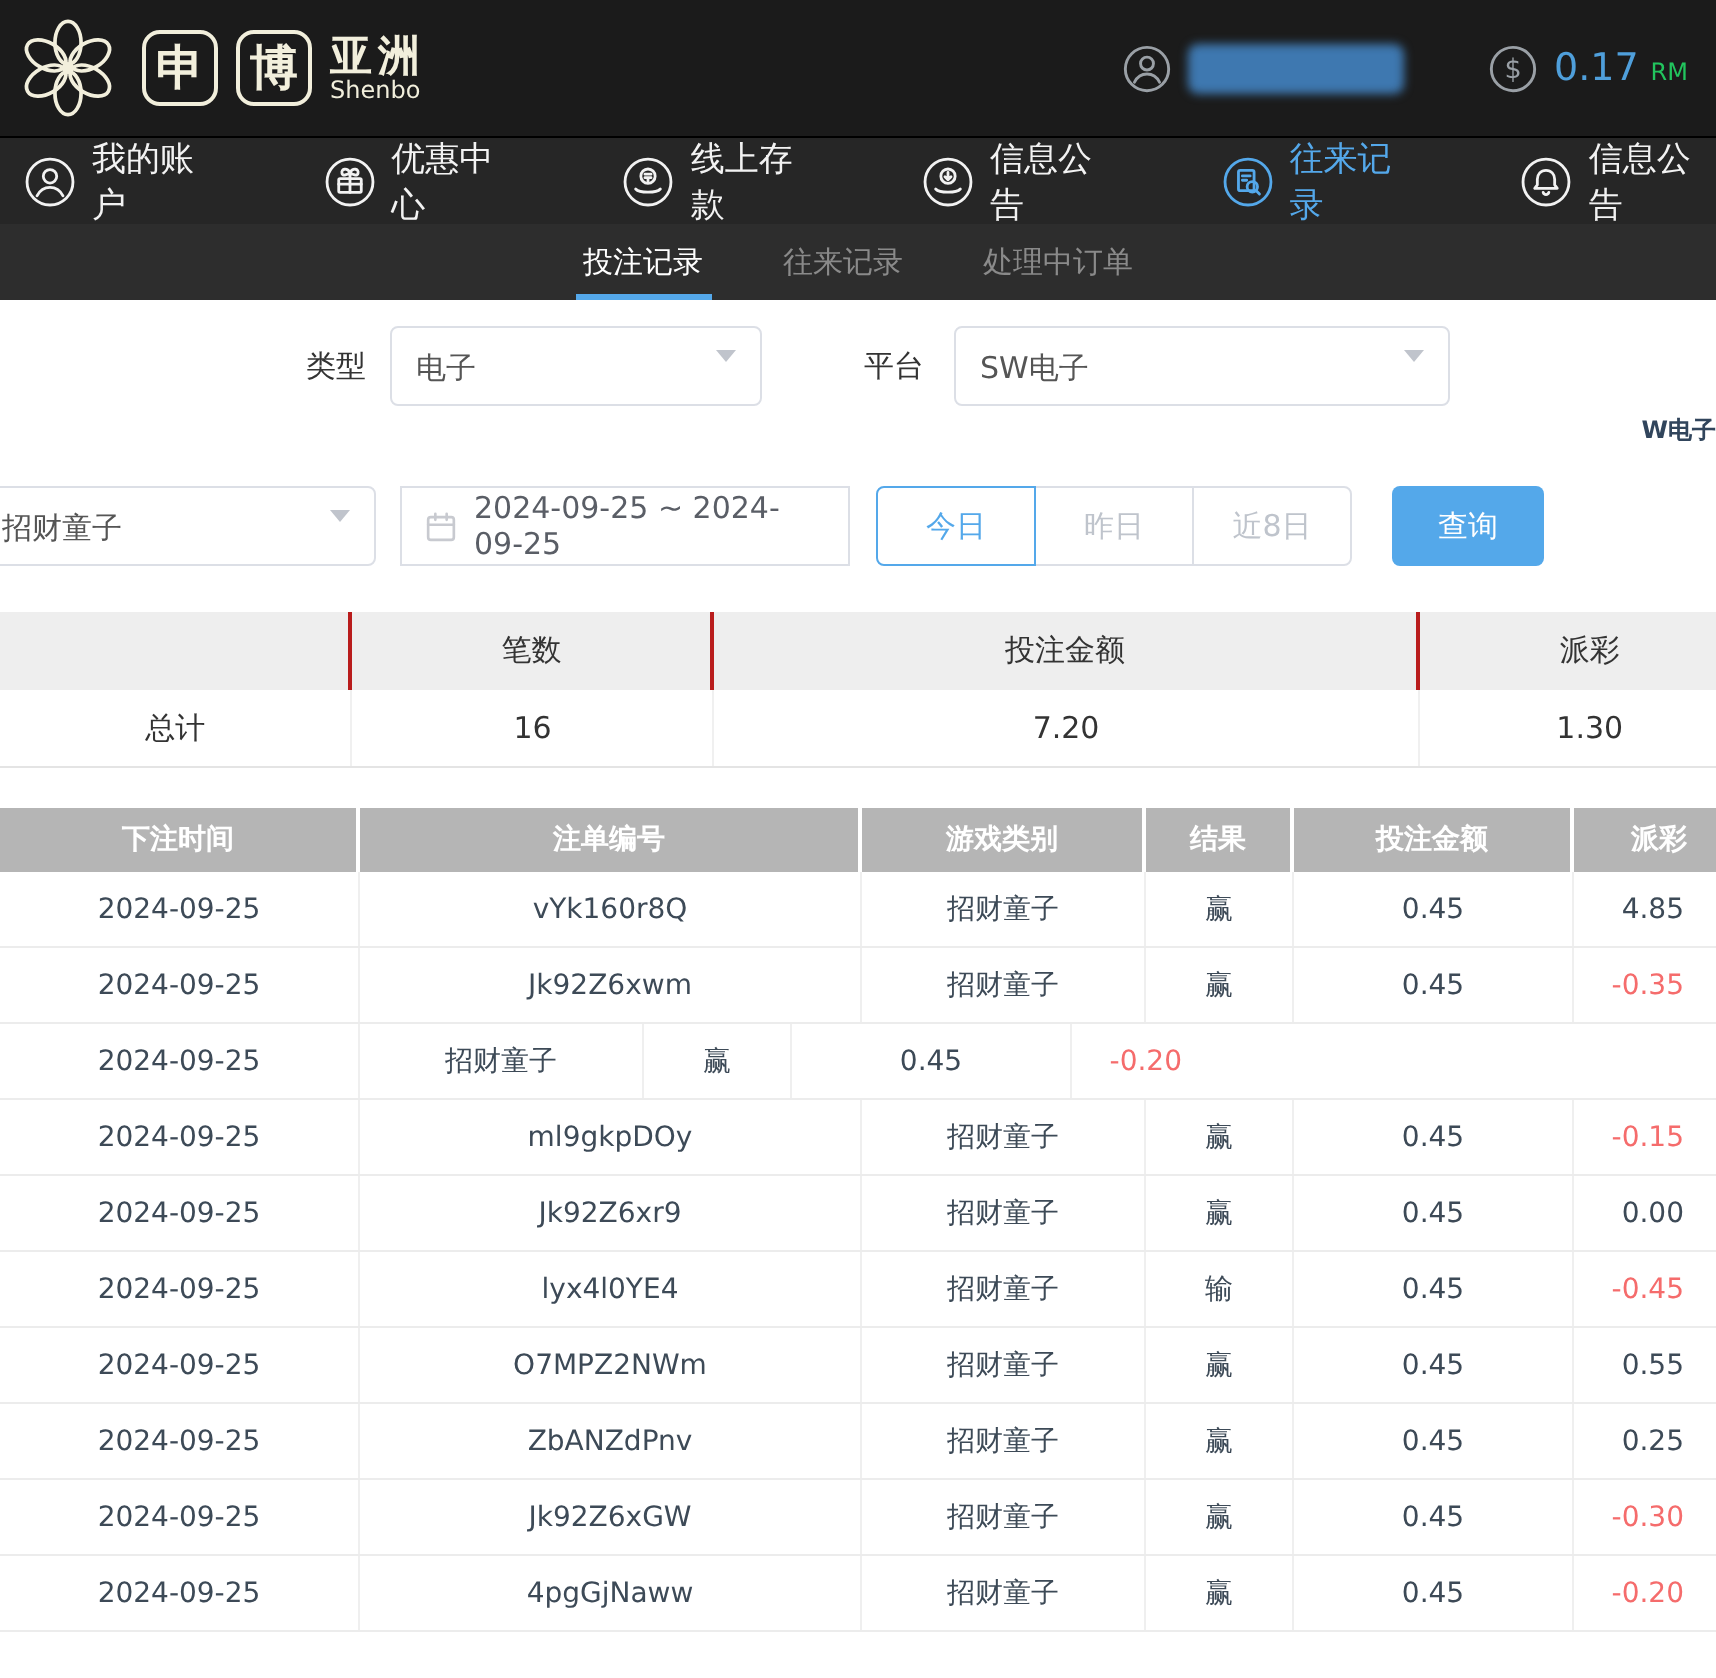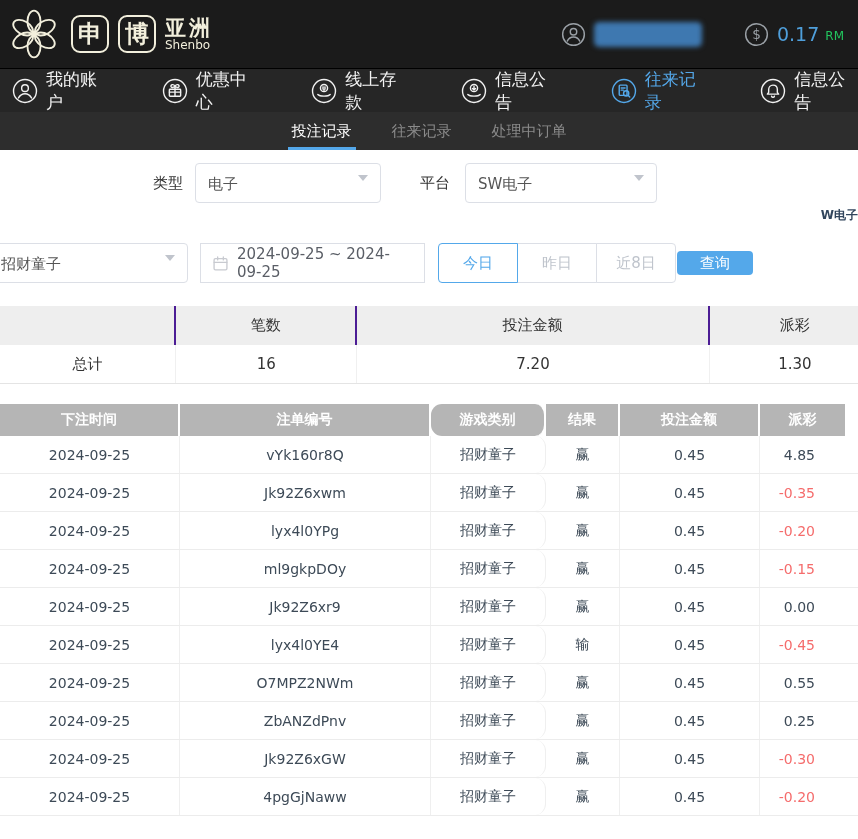"平台" .l2 { margin-left: 39px -> 51px }
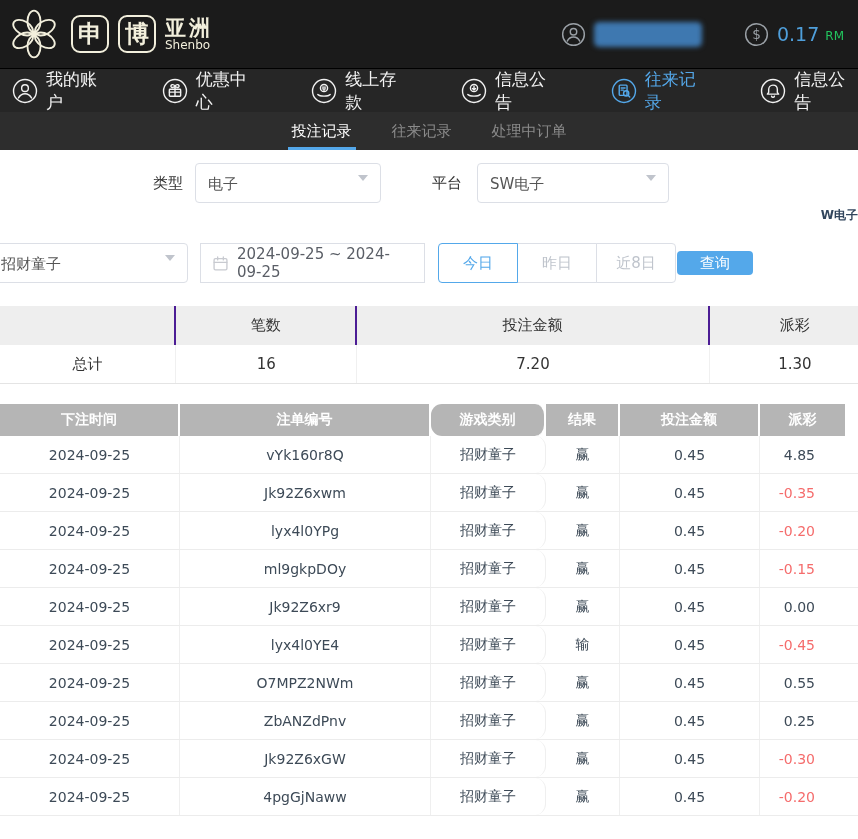"SW电子" .s2 { width: 192px -> 248px }
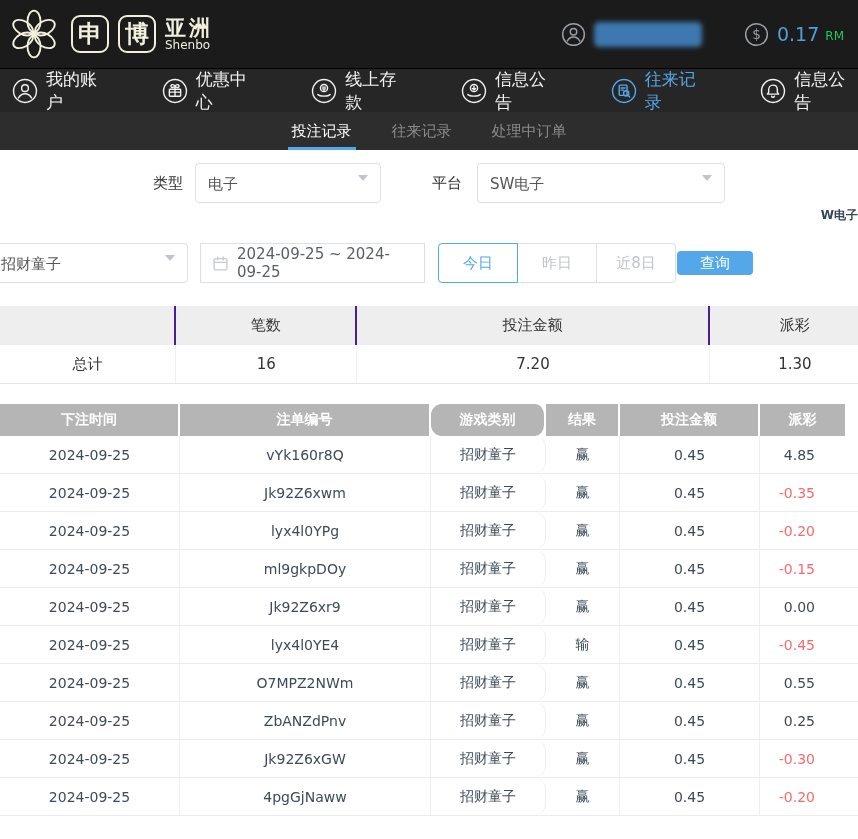"查询" .search-btn { height: 24px -> 40px; margin-left: 1px -> 20px }
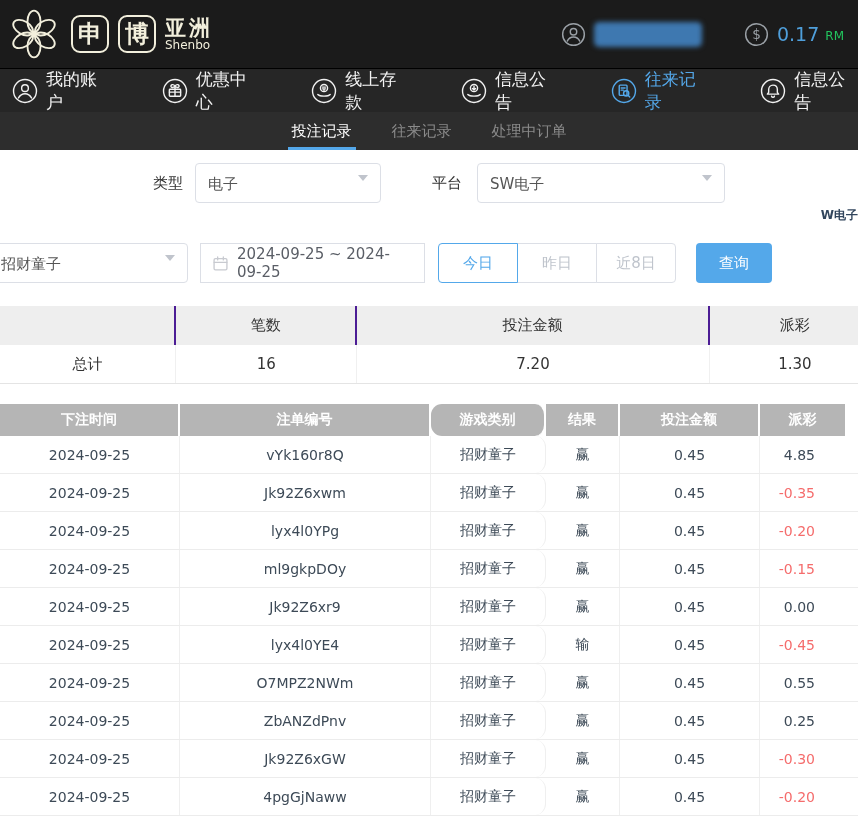"笔数" .sum-head .sc { border-right: 2px solid #4c1d95 -> 2px solid #b91c1c }
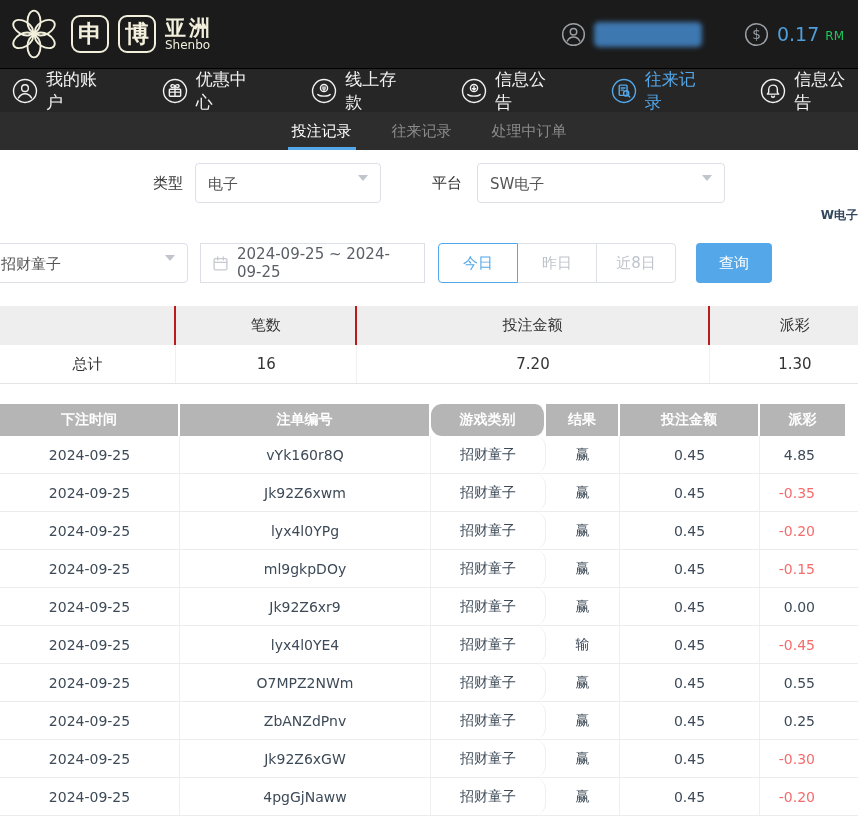"游戏类别" .dc2 { border-radius: 11px -> none; width: 115px -> 142px }
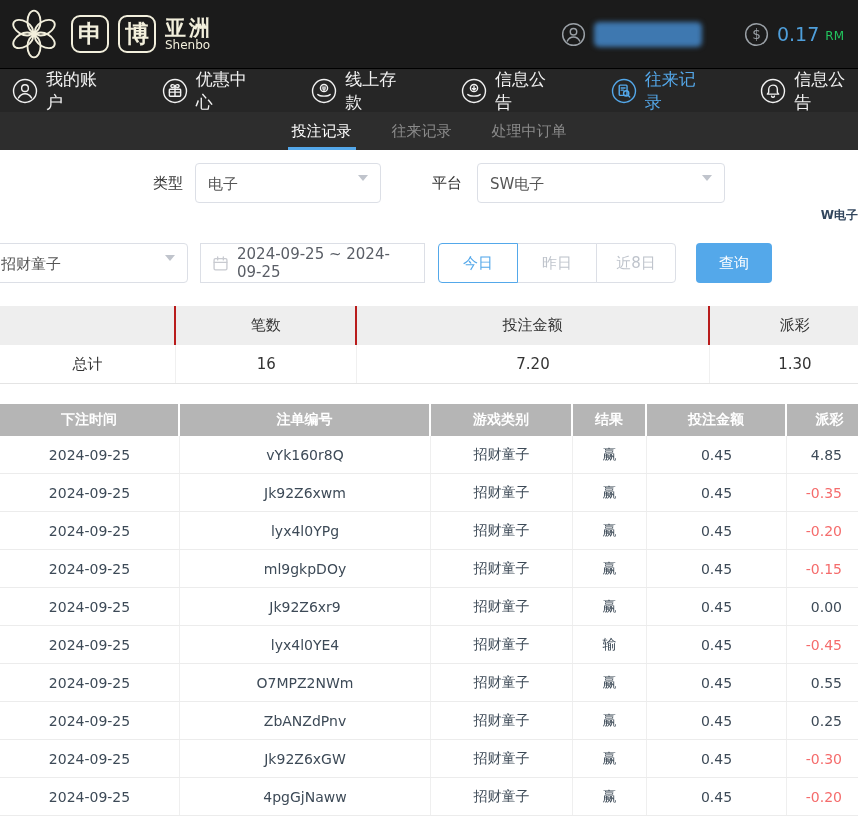"lyx4l0YPg" div.dc { html: <div>lyx4l0YPg</div> -> none }
